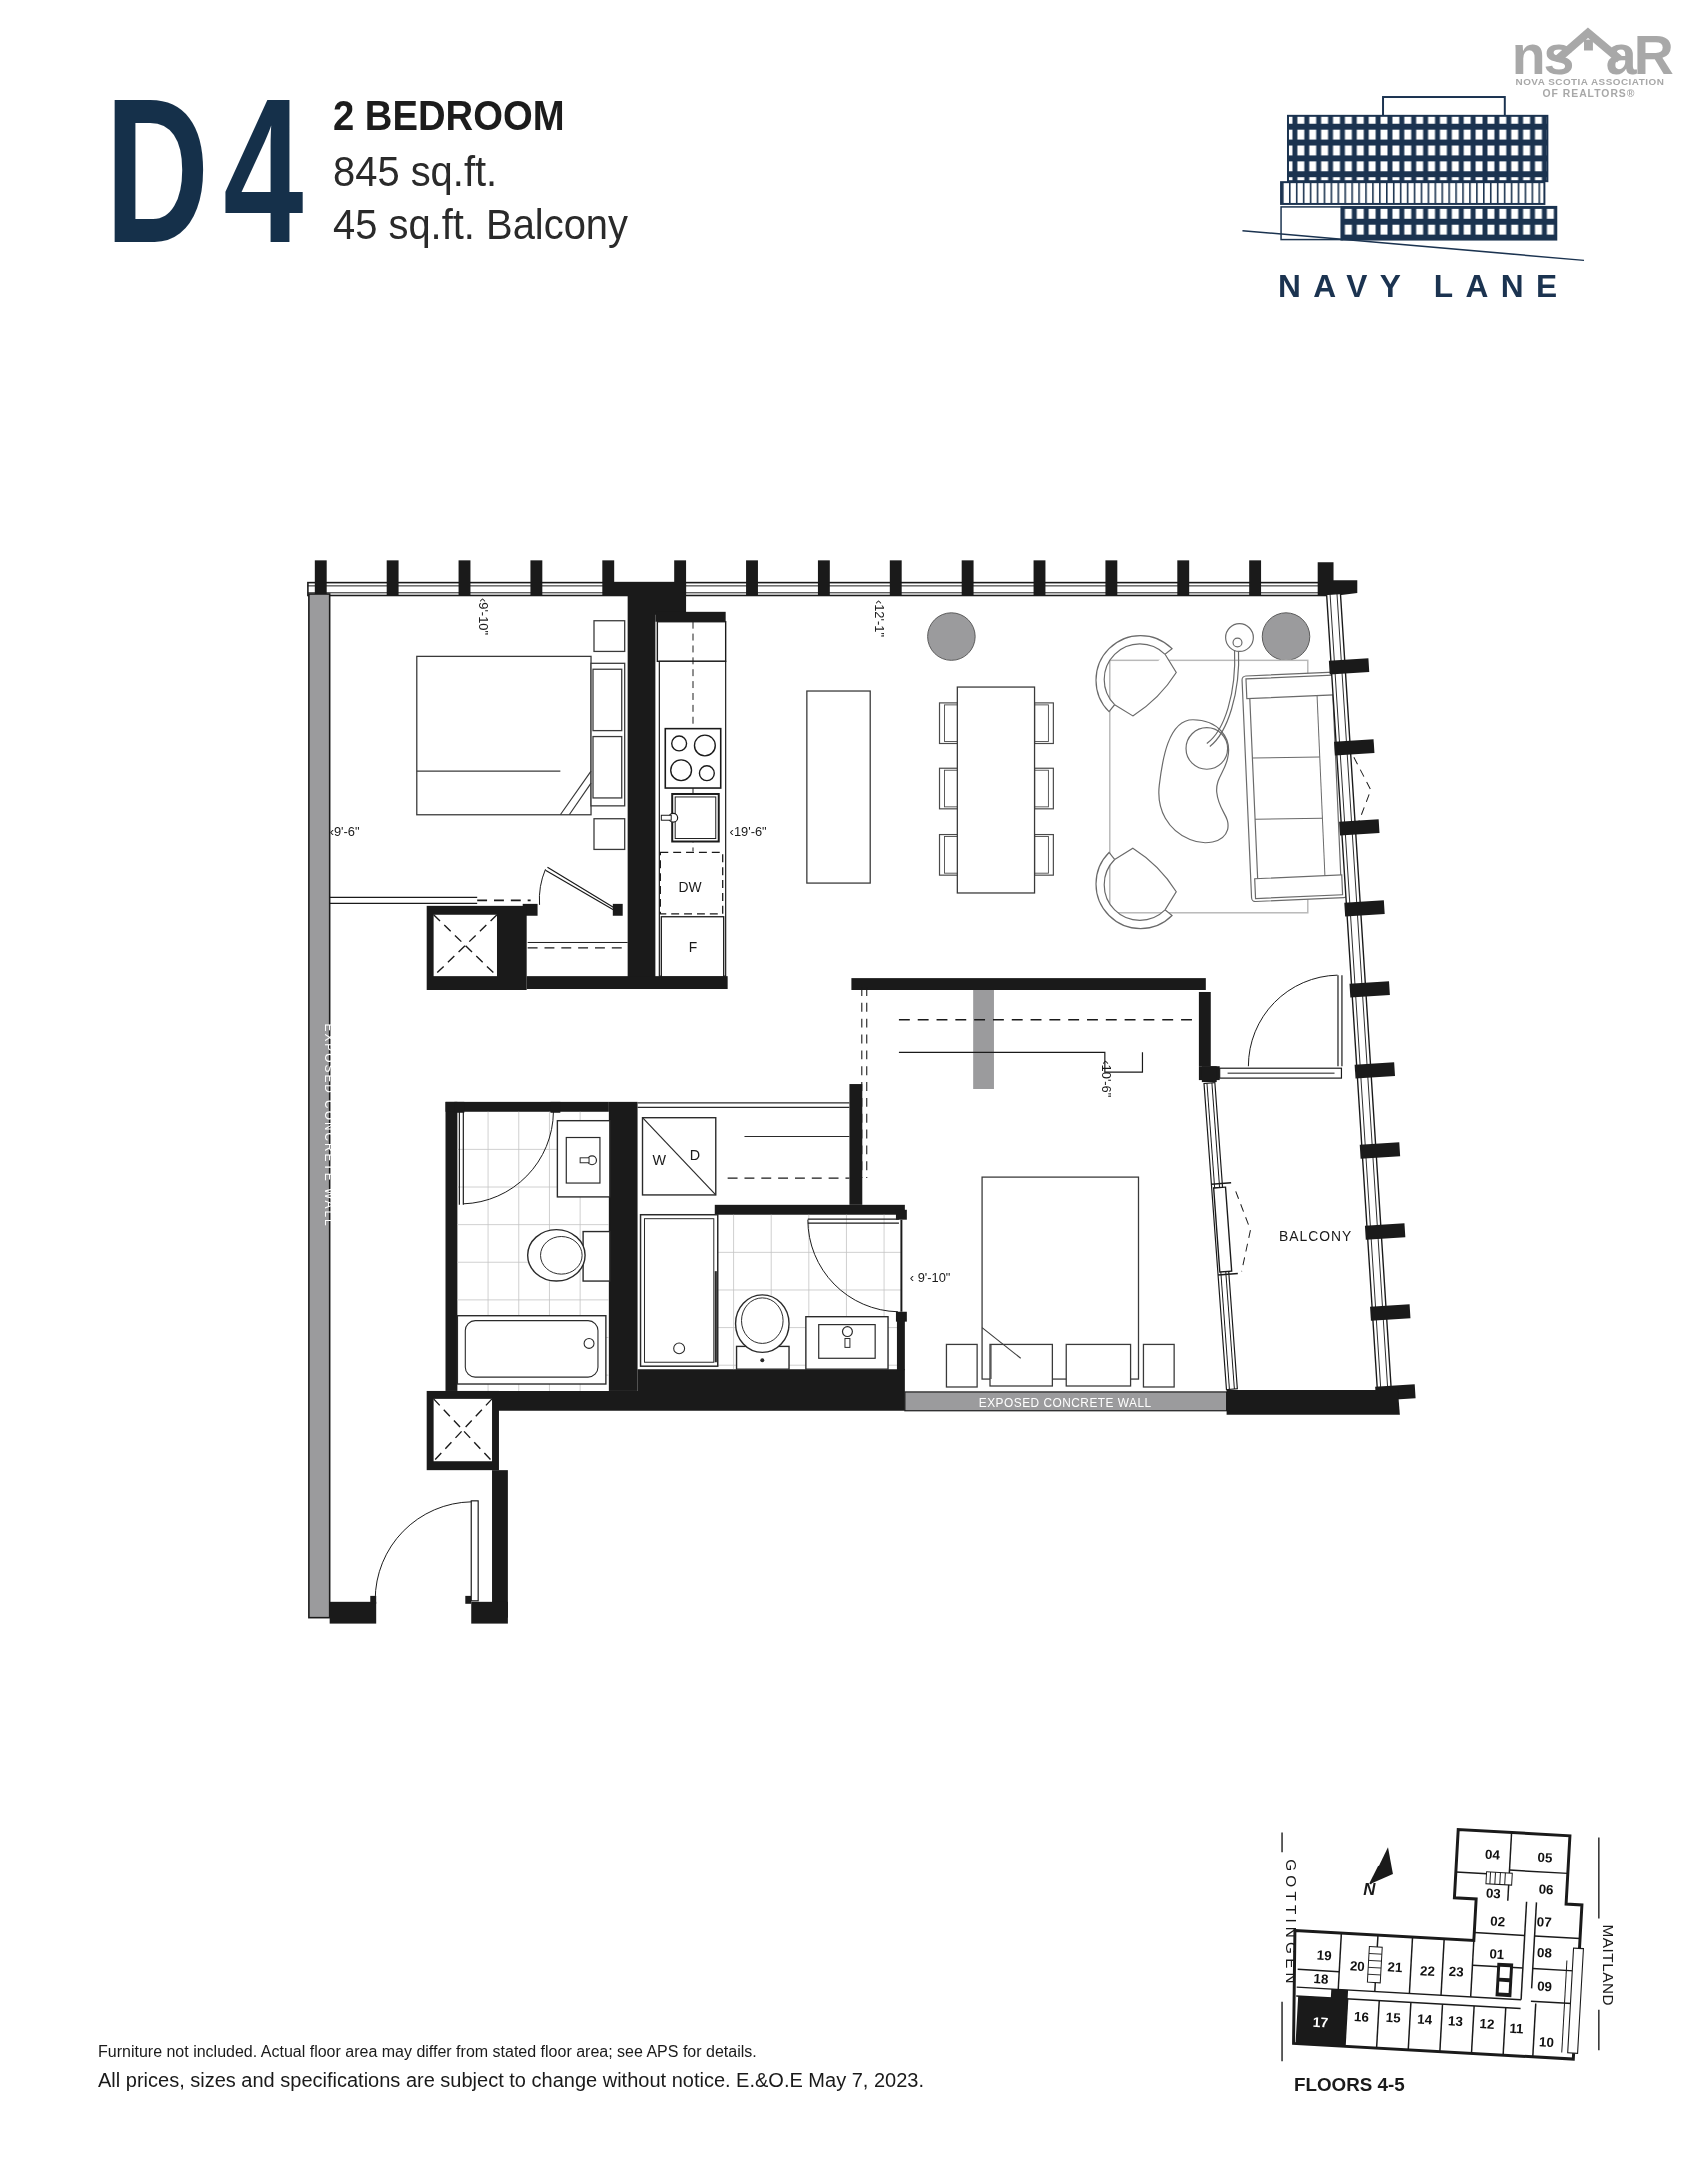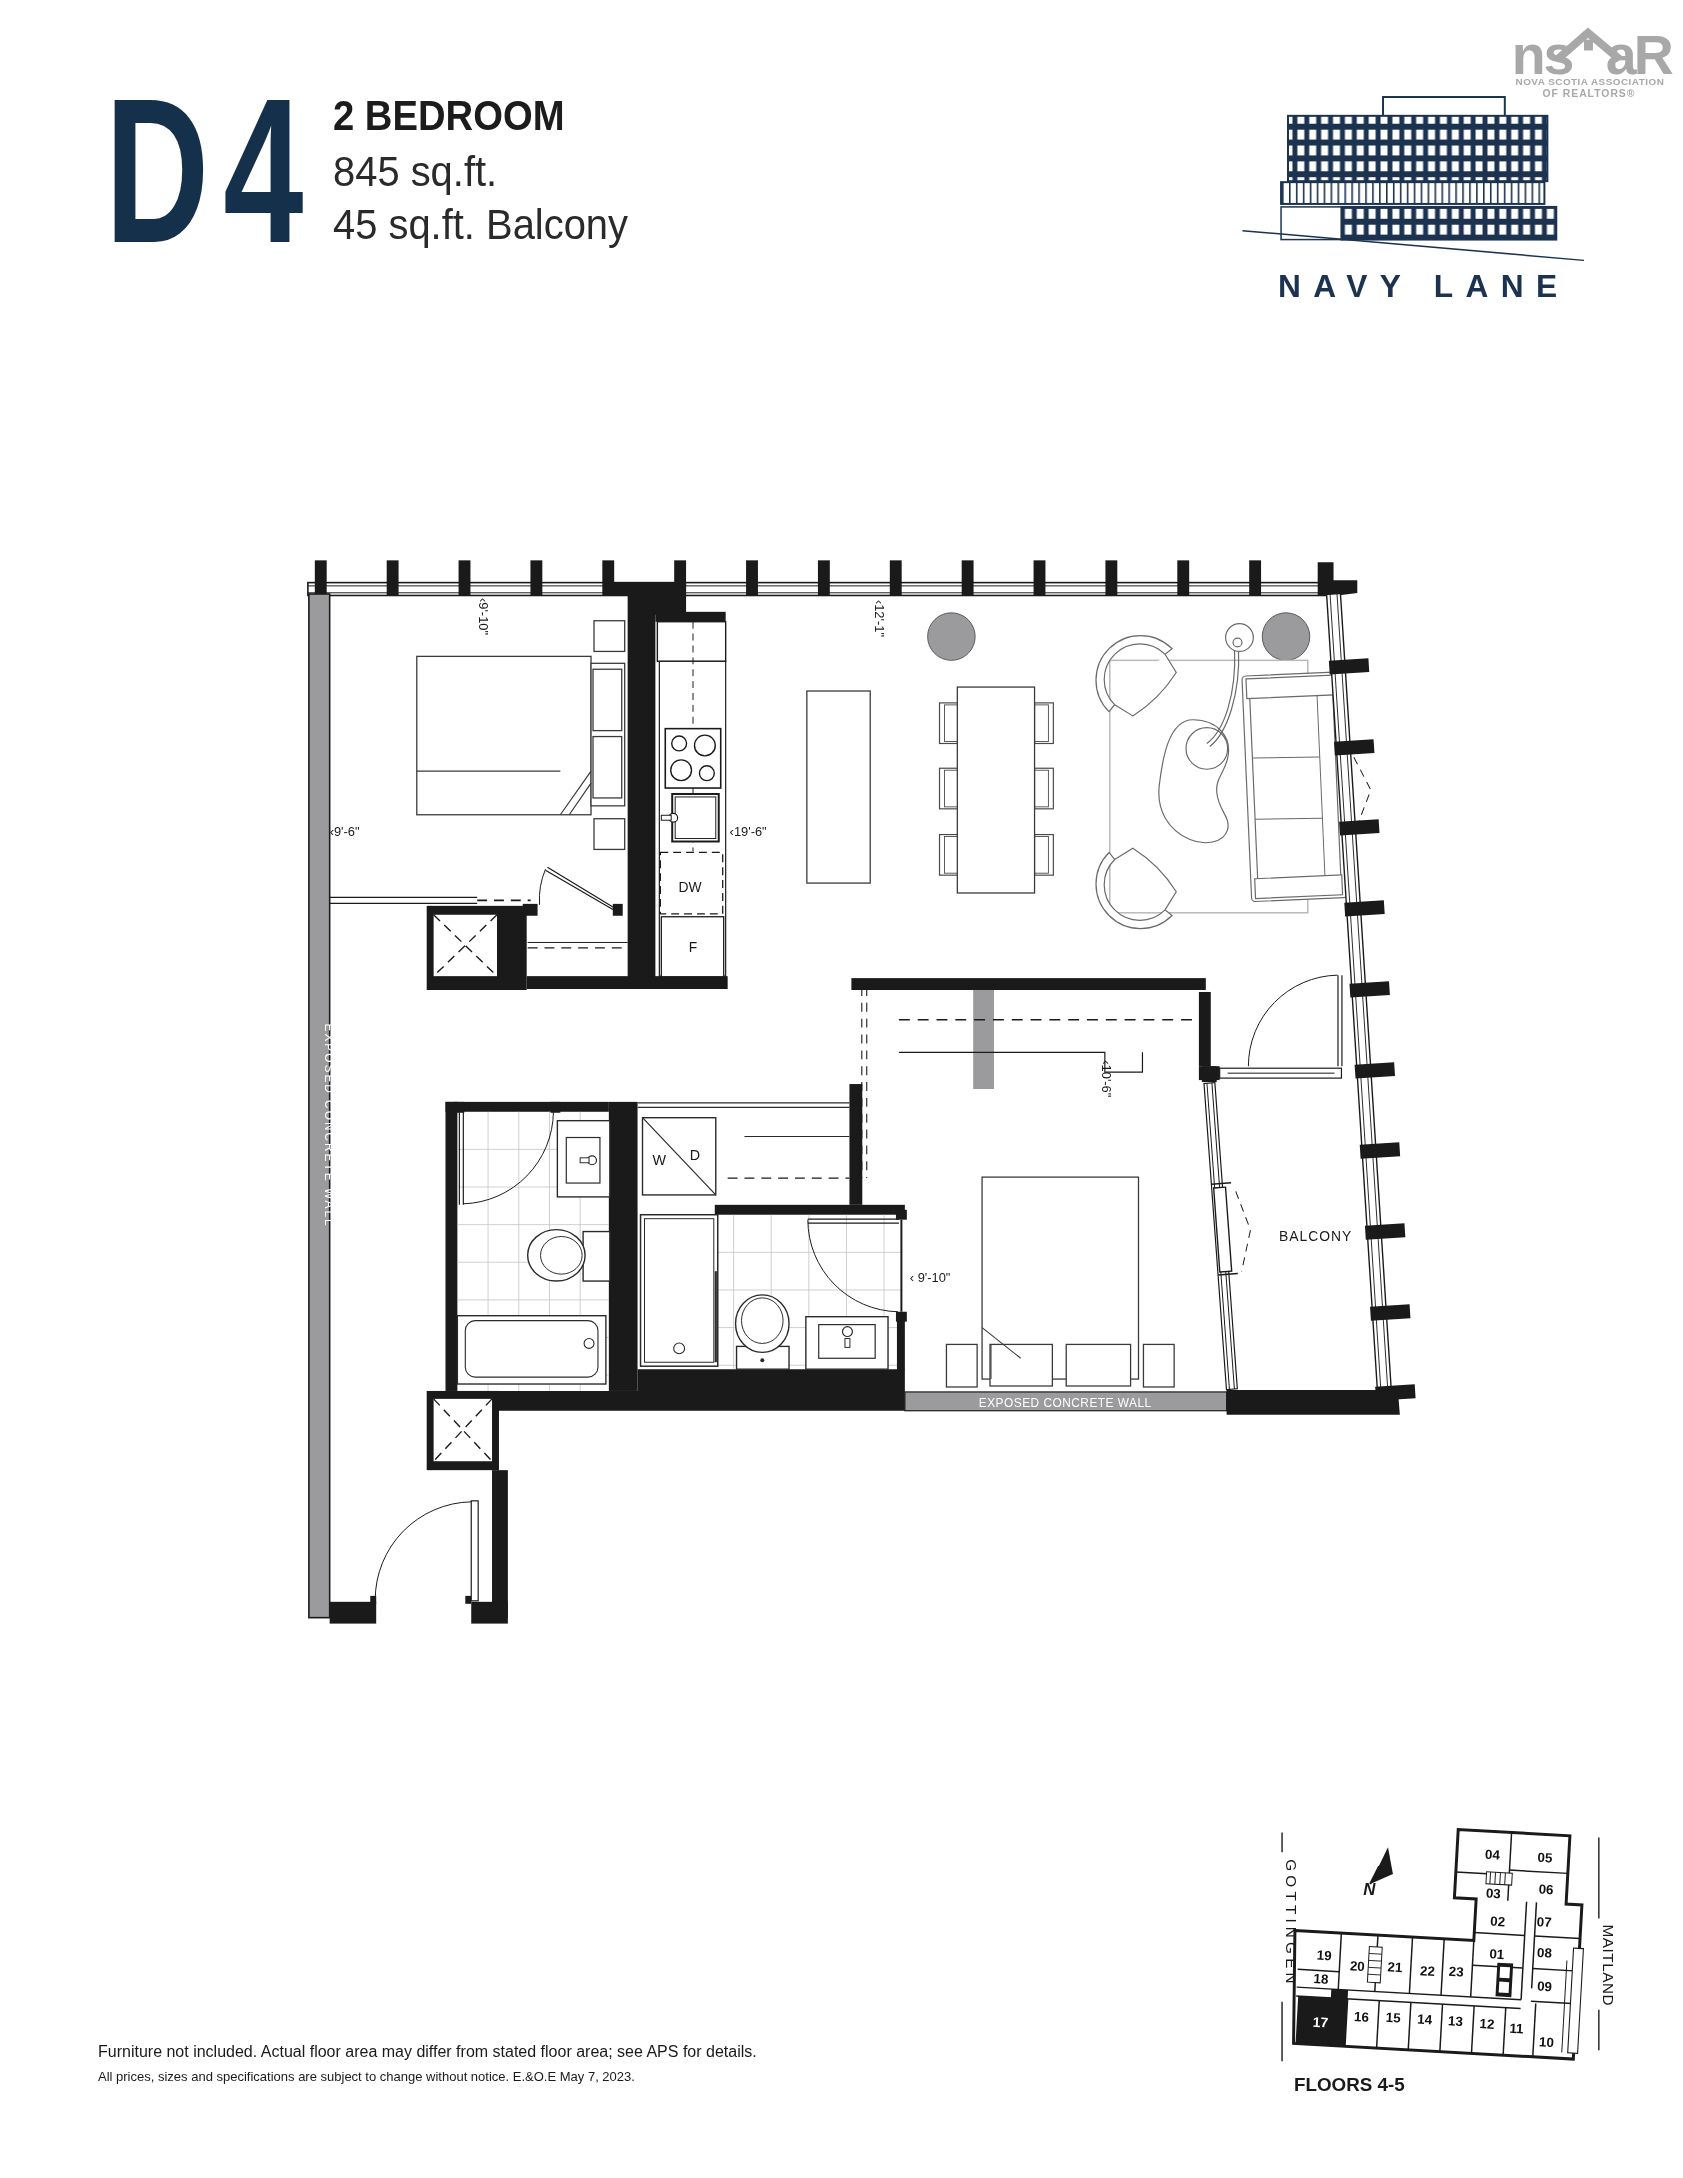"All prices, sizes and specifications" div.abs { font-size: 13px -> 20px }
